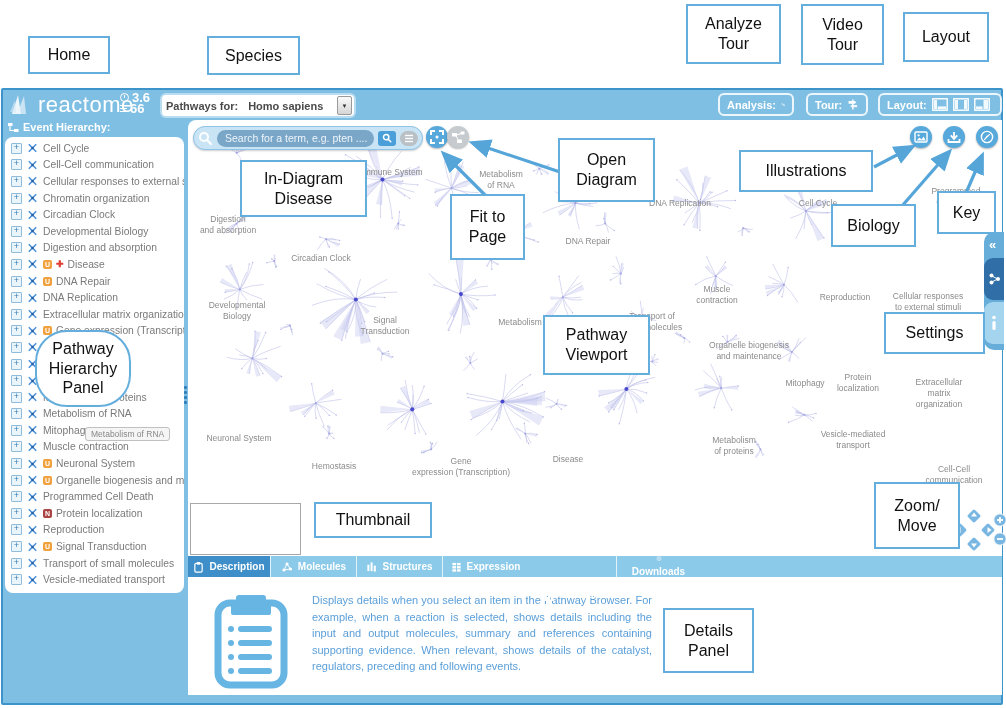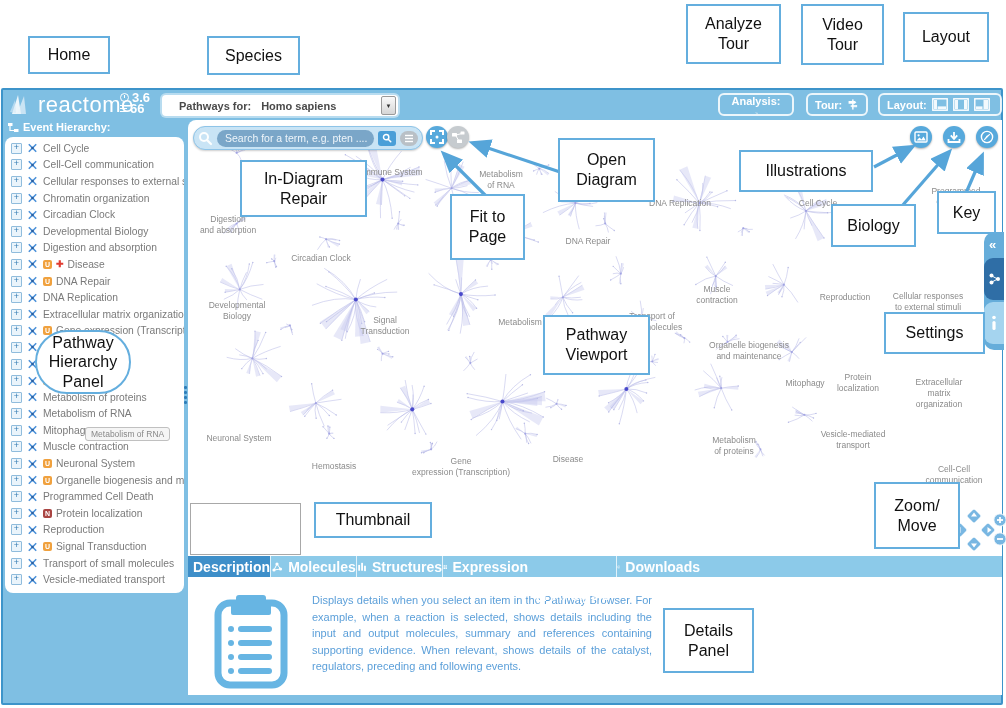"Pathways for:" .dropdown { padding-left: 17px -> 4px; width: 236px -> 192px }
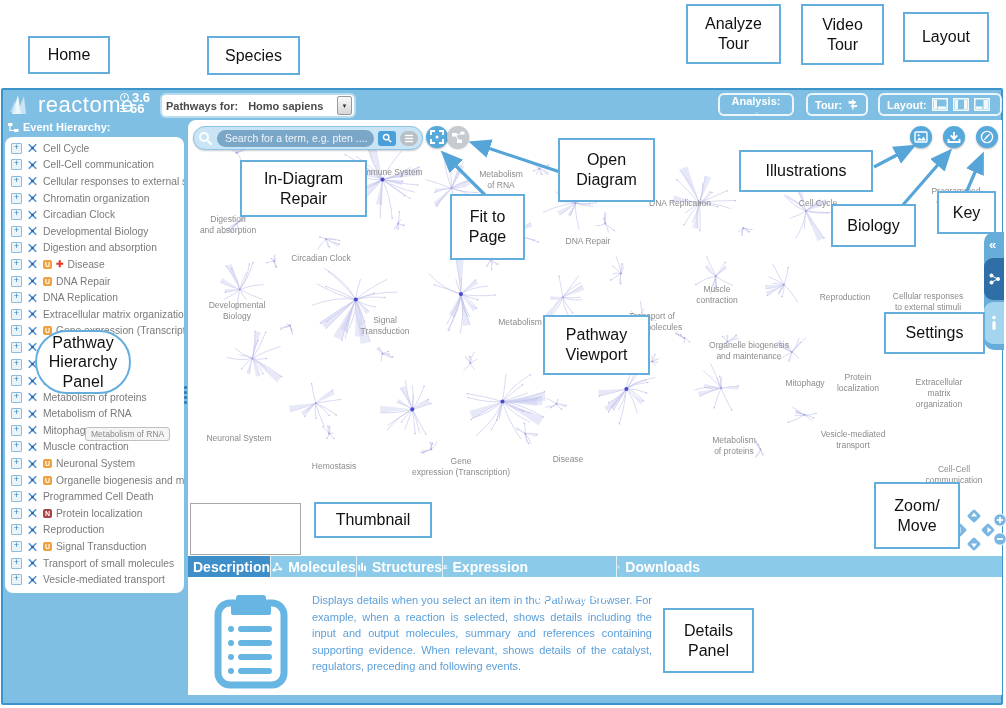"Analysis:" div.hbtn { flex-direction: column -> none }
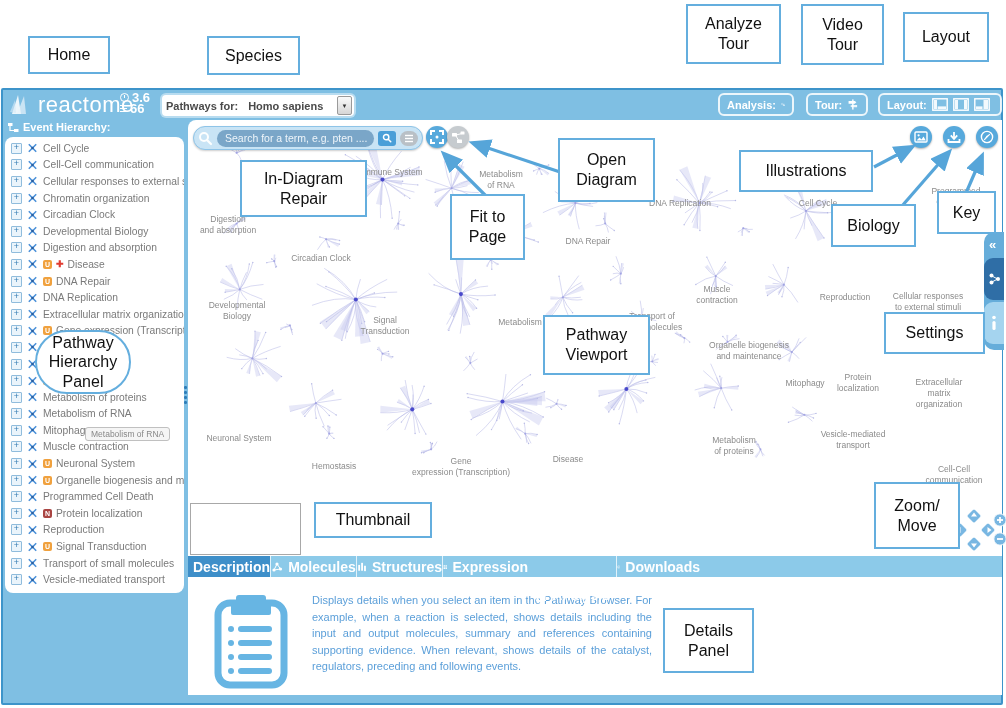"In-Diagram Repair" span { text: Repair -> Disease }
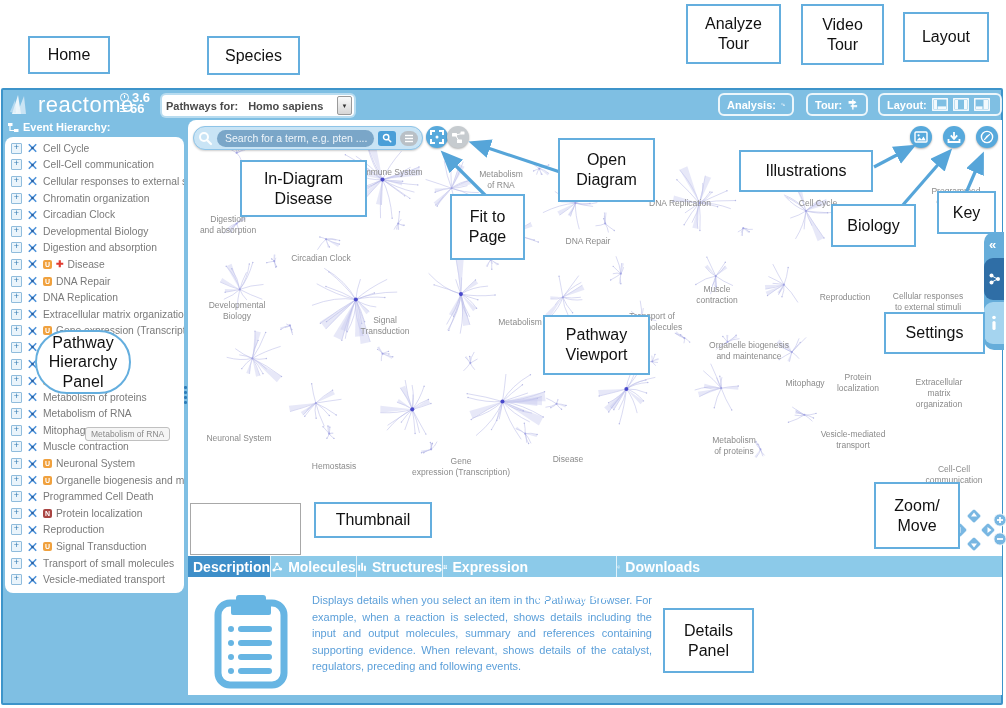"Pathway Hierarchy Panel" div.callout { height: 64px -> 77px }
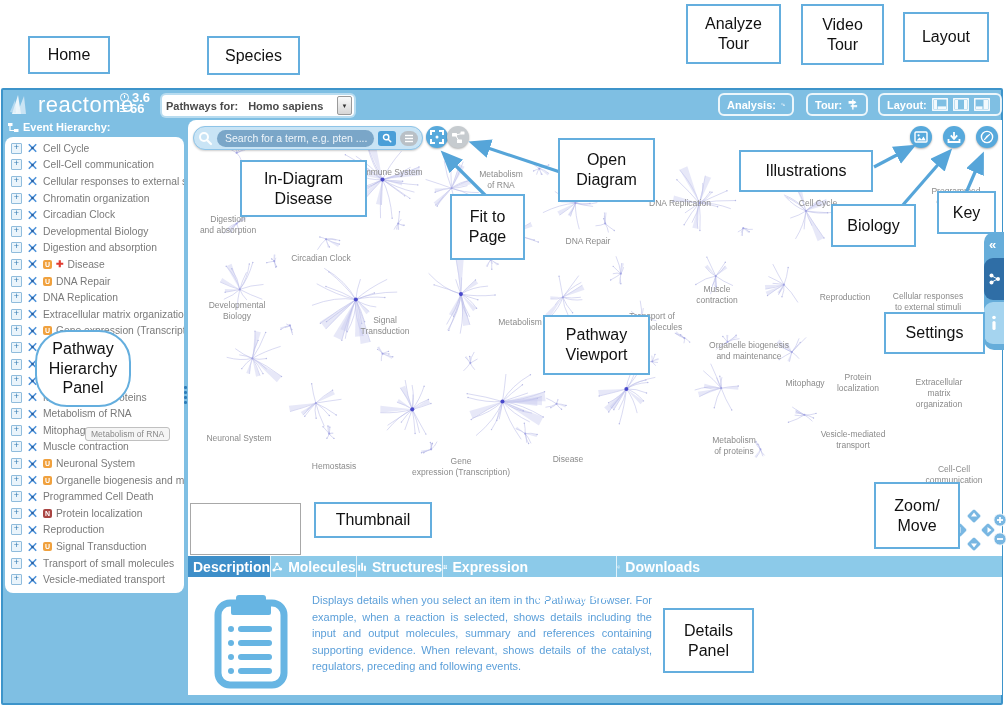"Description" .dtab { font-size: 14px -> 10px }
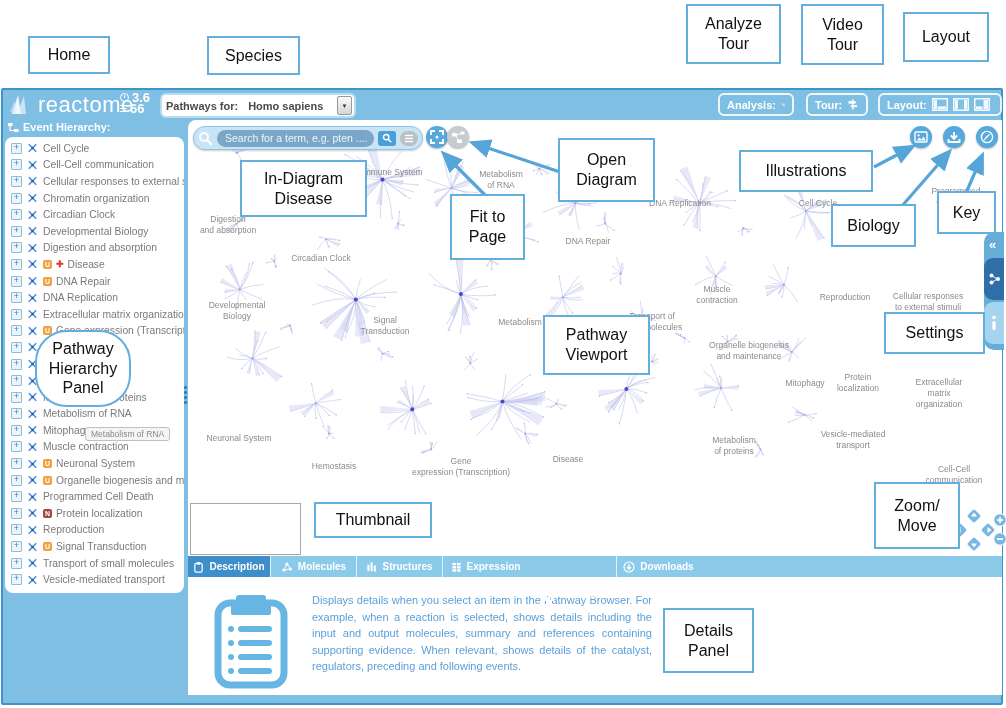"Downloads" div.dtab { flex-direction: none -> column }
